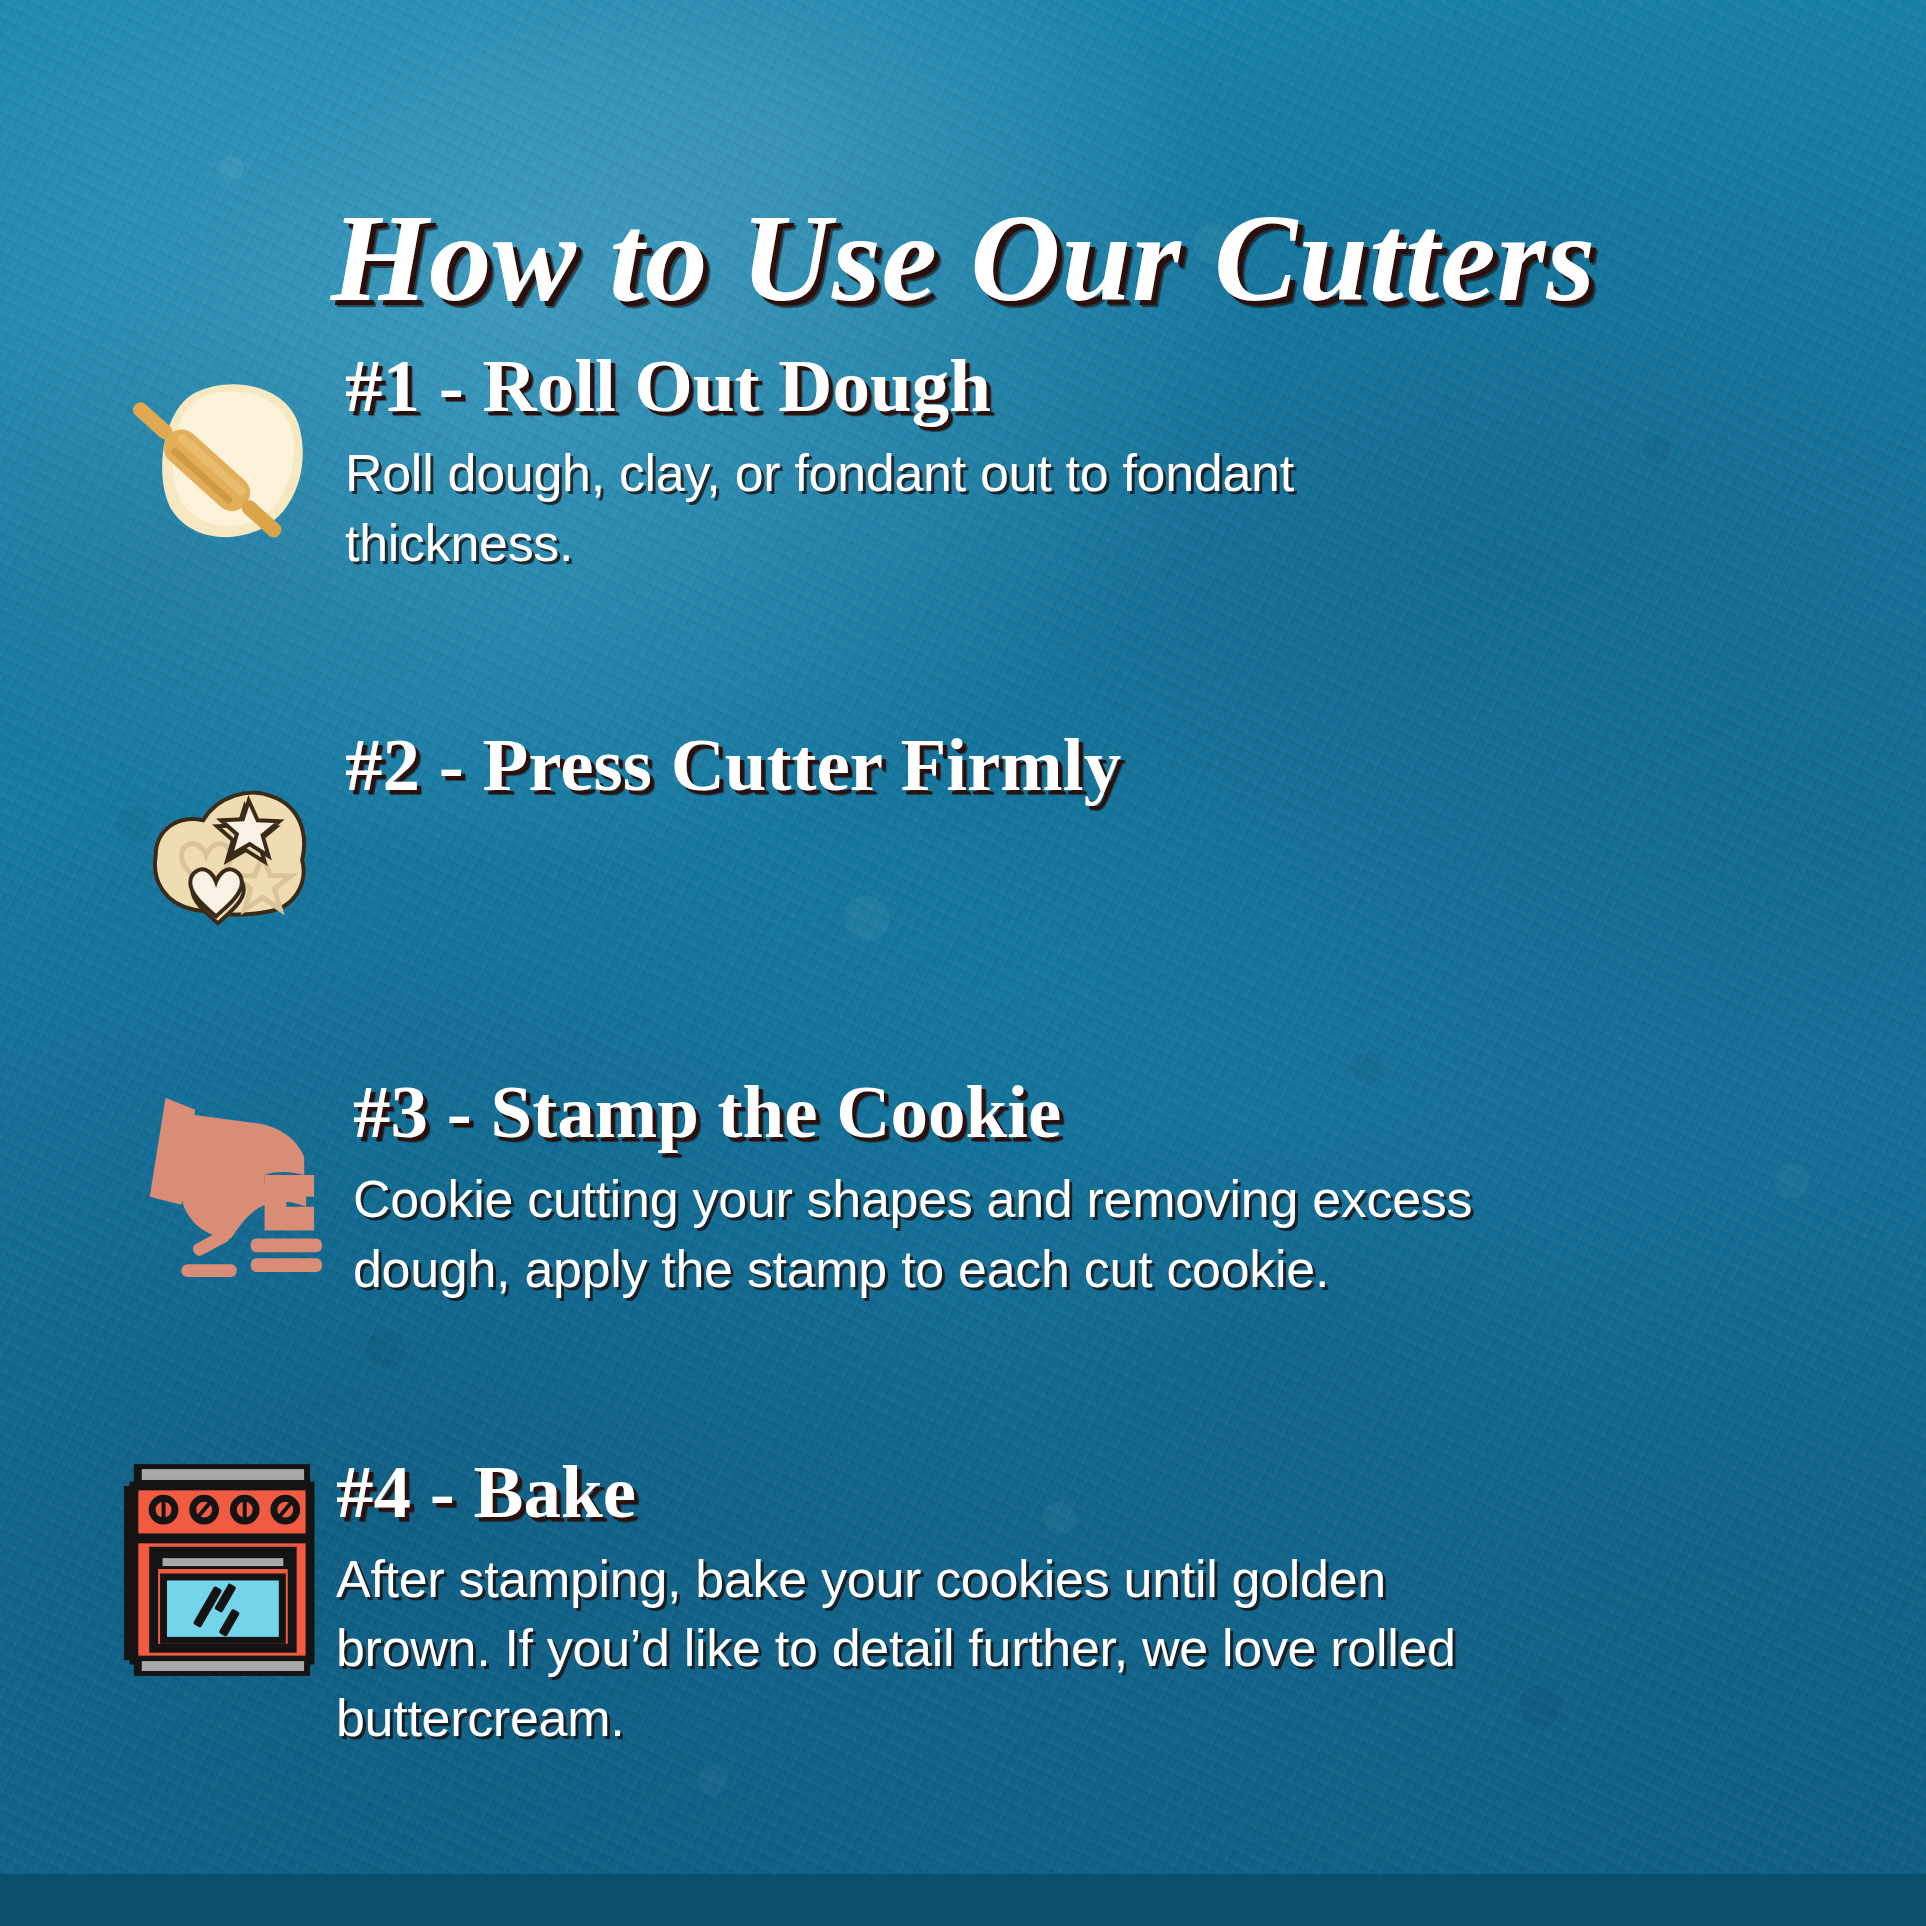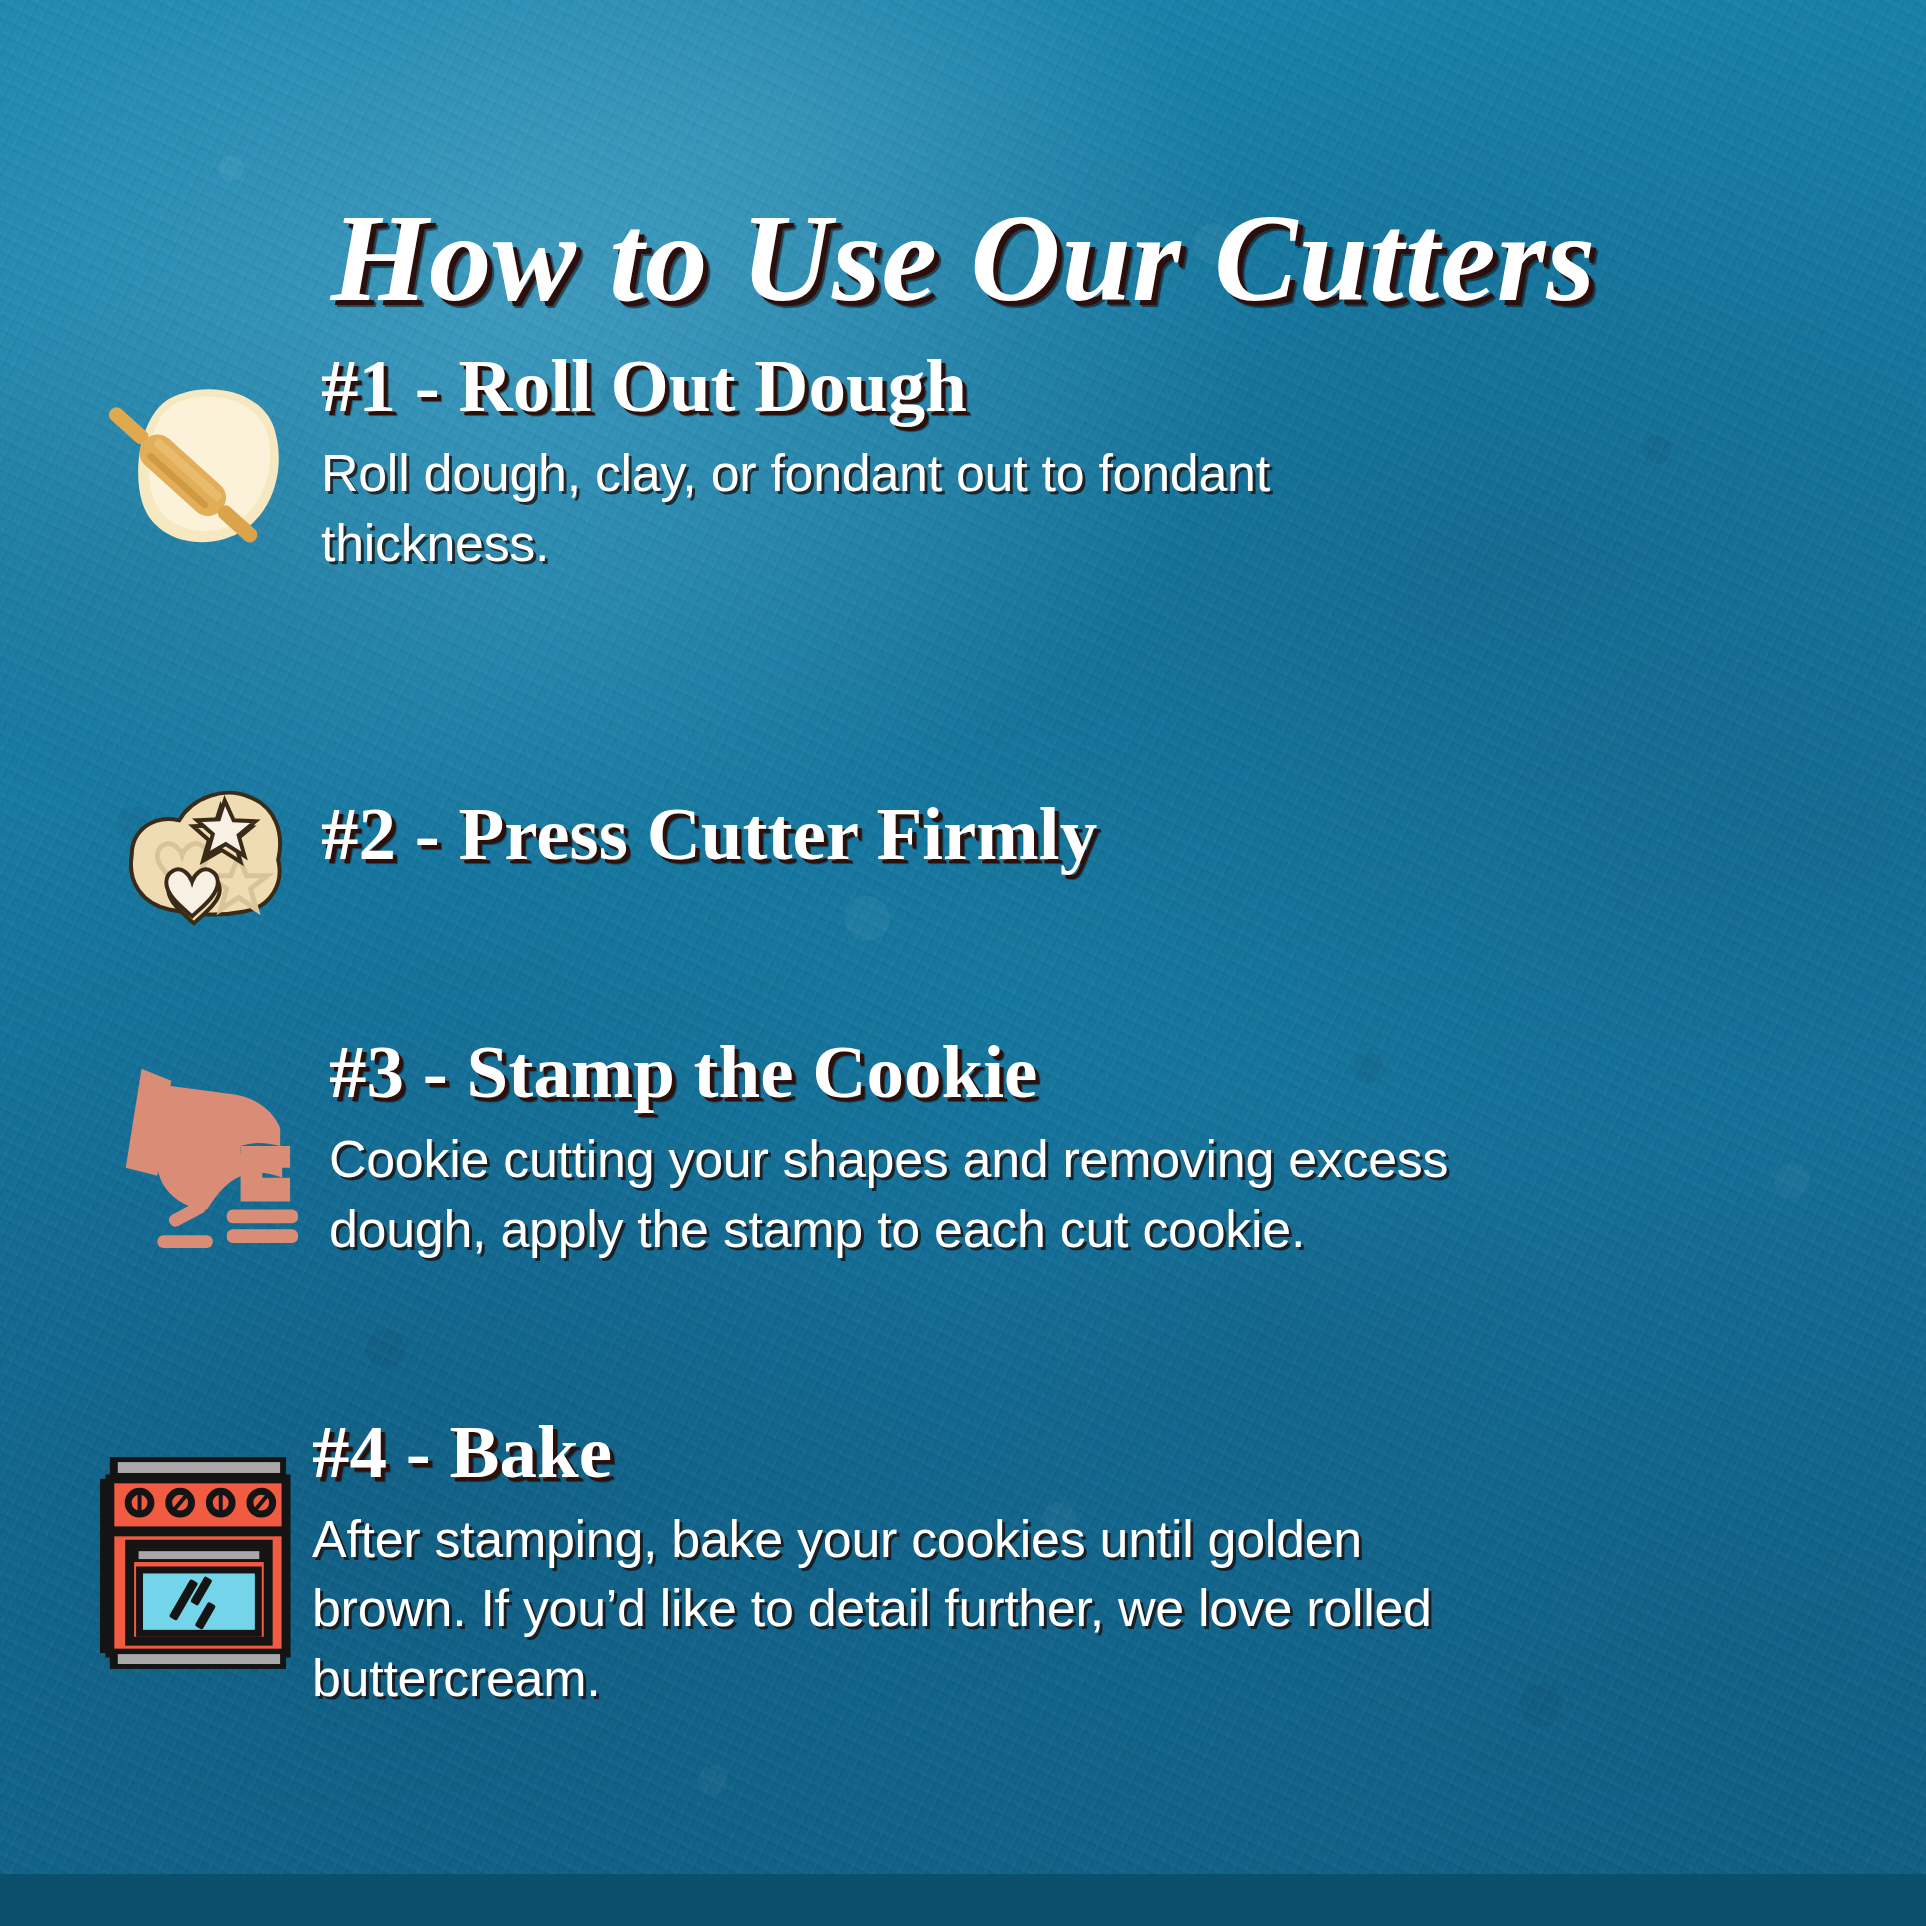"#1 - Roll Out Dough" .step { align-items: center -> flex-start; padding-left: 96px -> 120px }
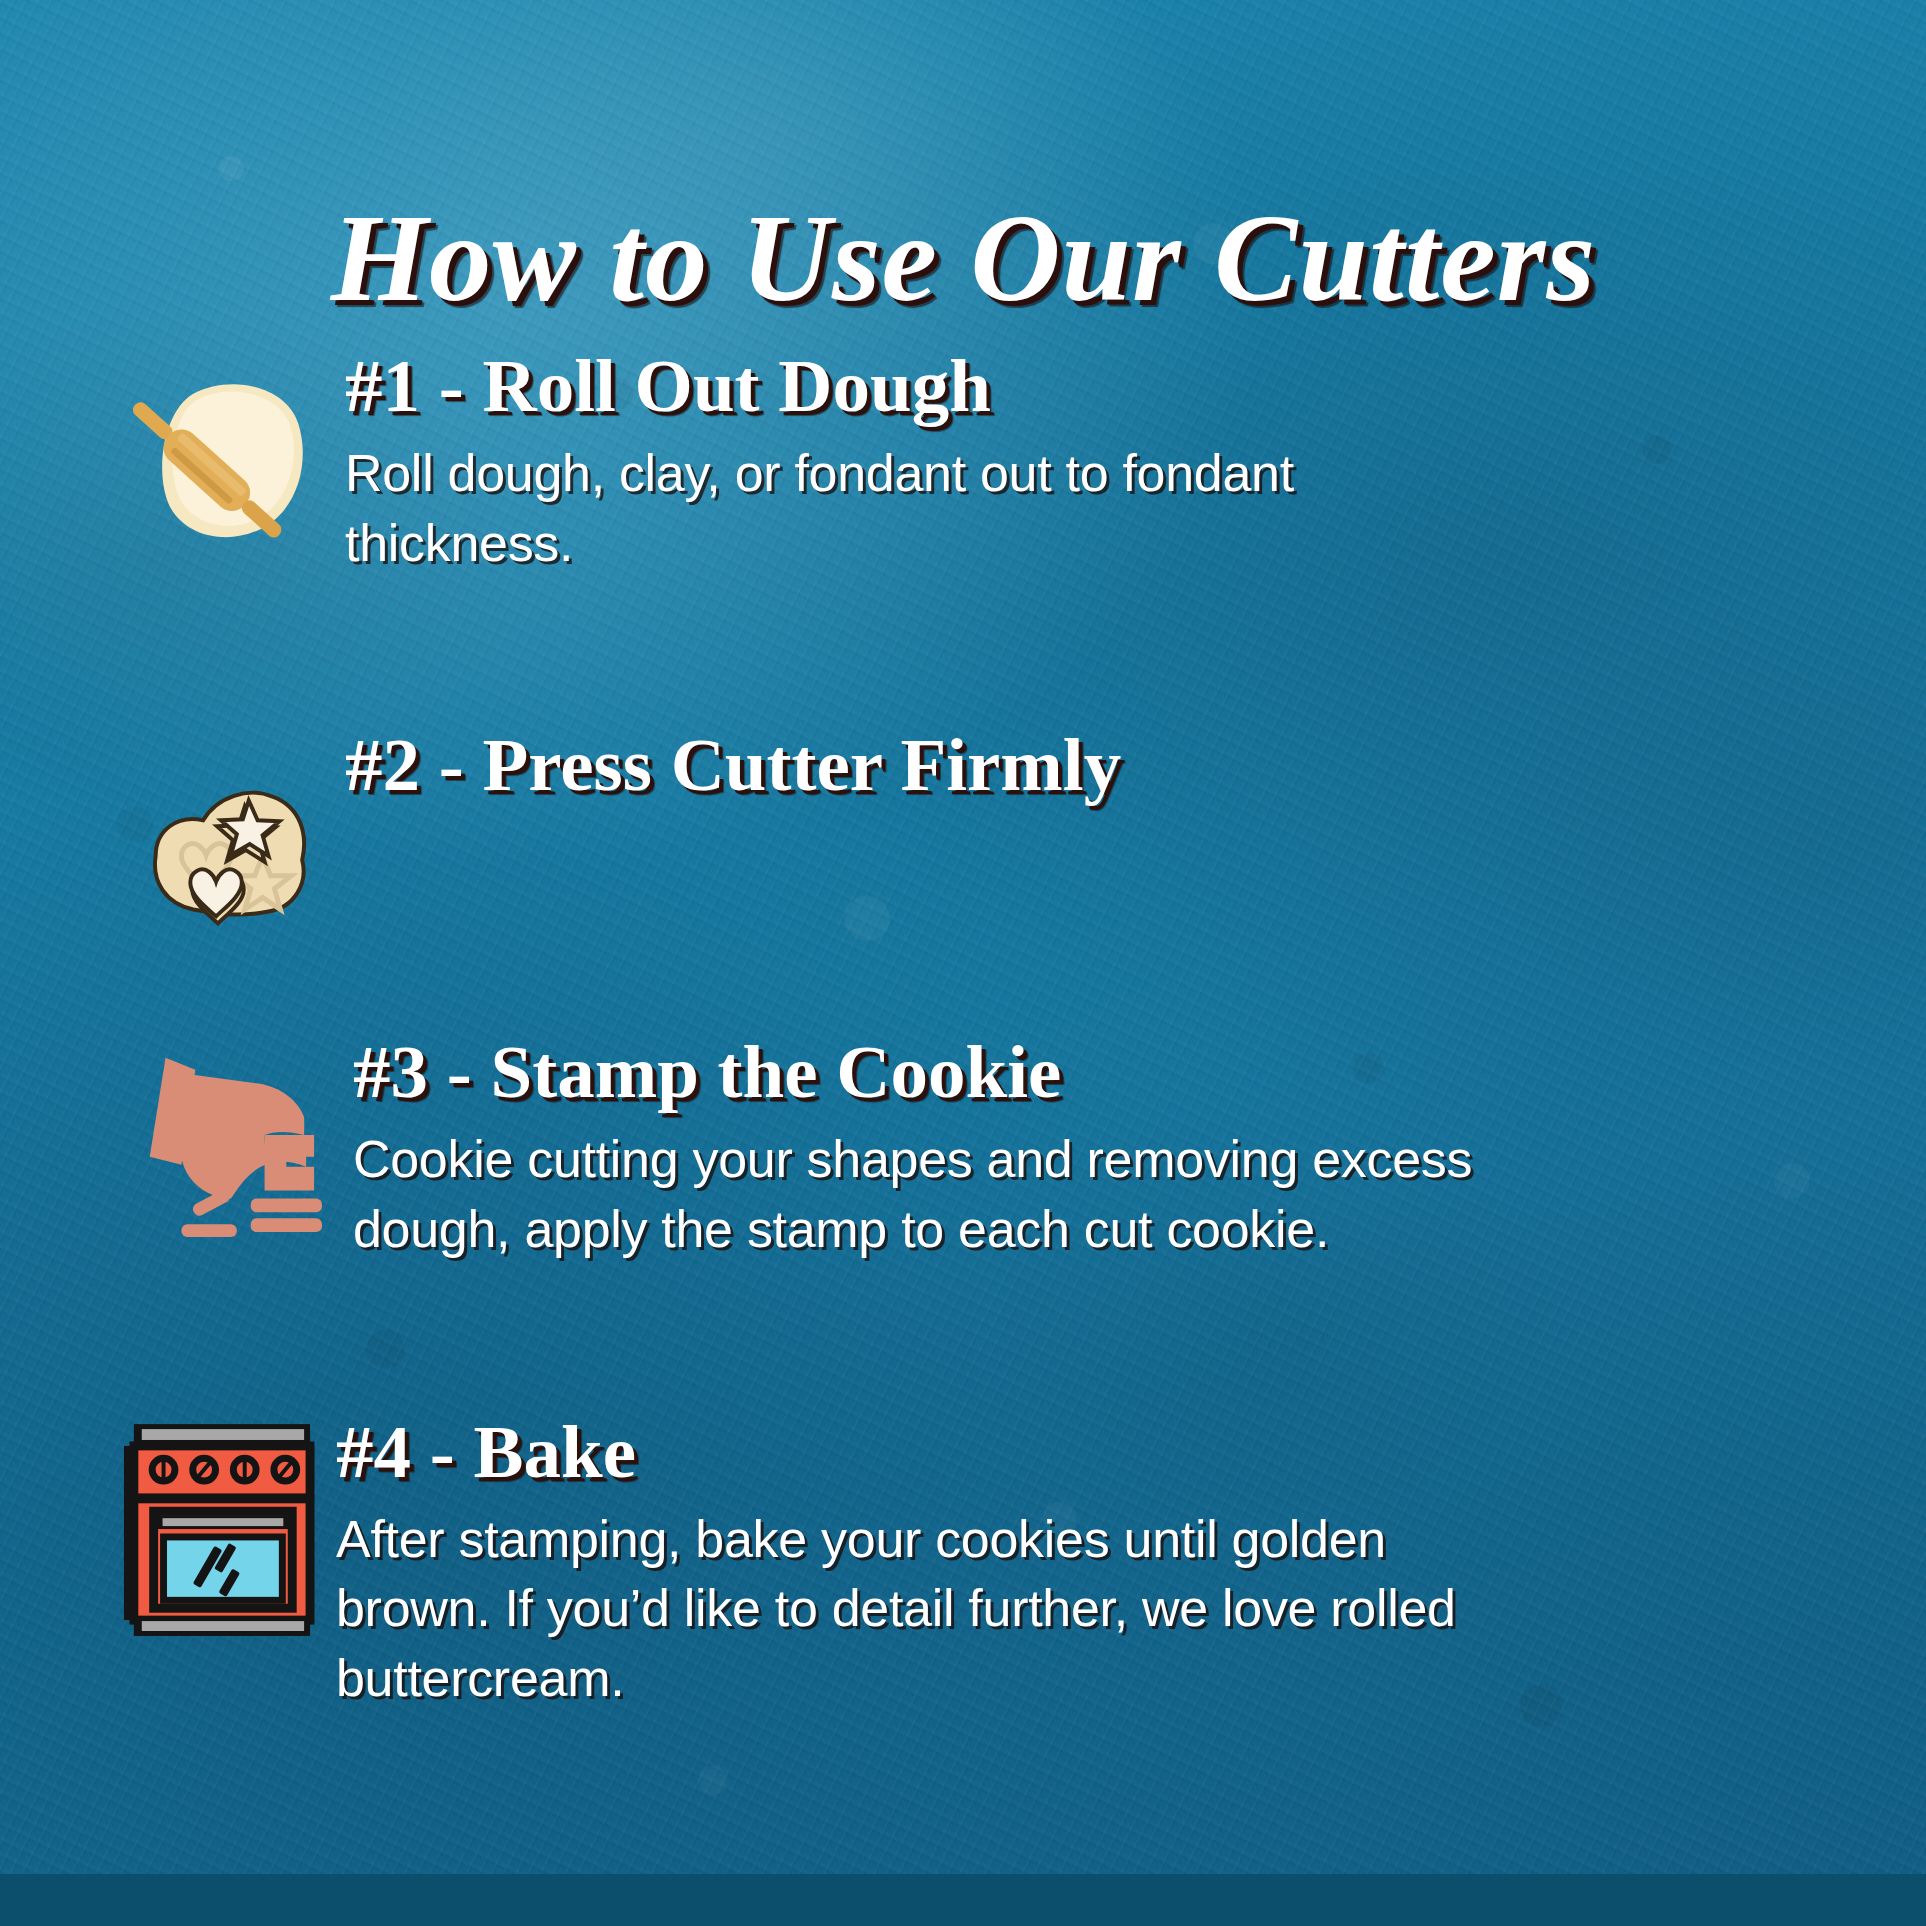"#2 - Press Cutter Firmly" .step-2 { margin-bottom: 78px -> 118px }
